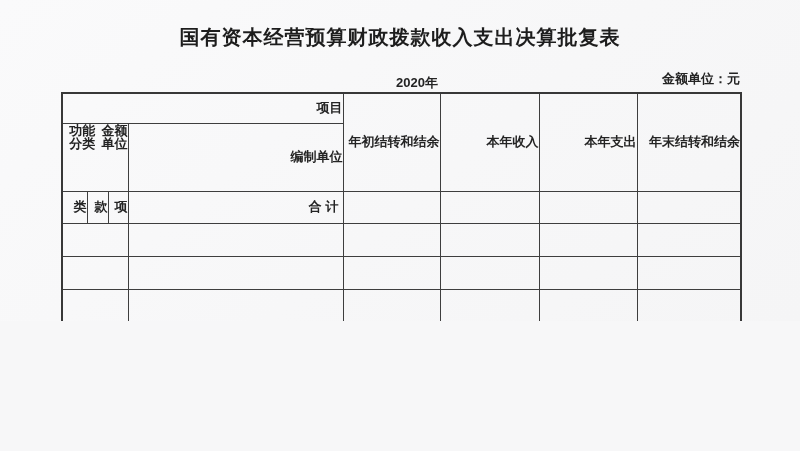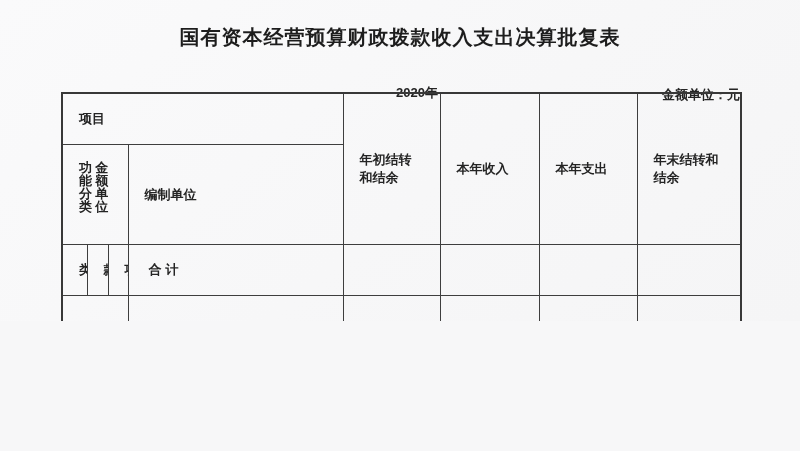"2020年" .meta-center { top: 14px -> 4px }
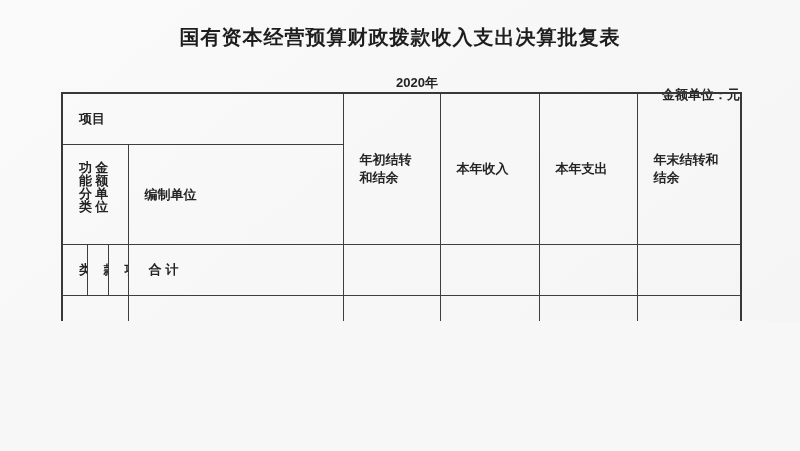"金额单位：元" .meta-right { margin-top: 16px -> none }
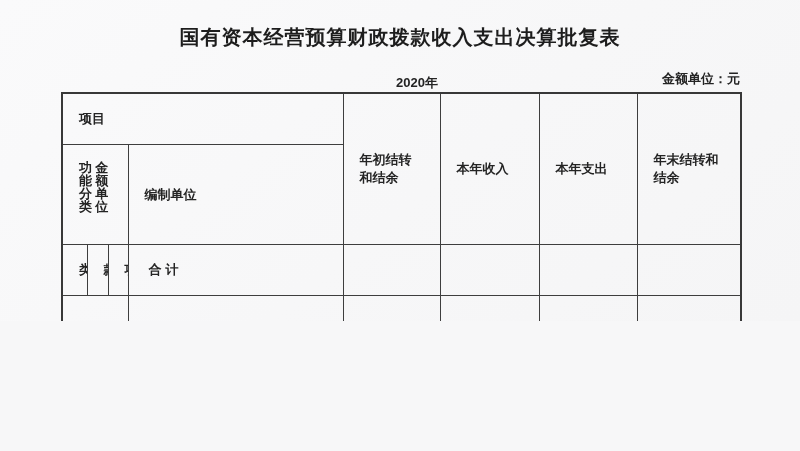"项目" table.grid td { padding: 16px -> 0; text-align: left -> right }
